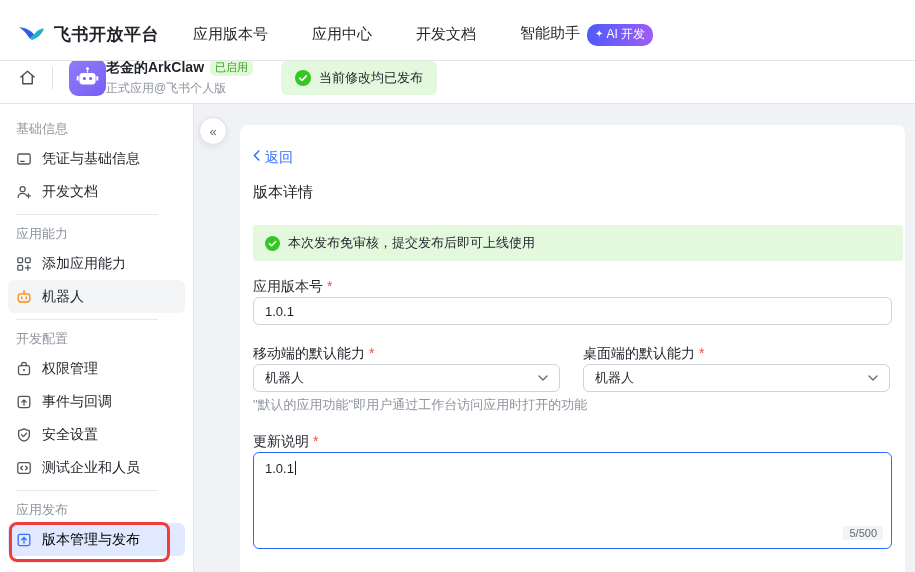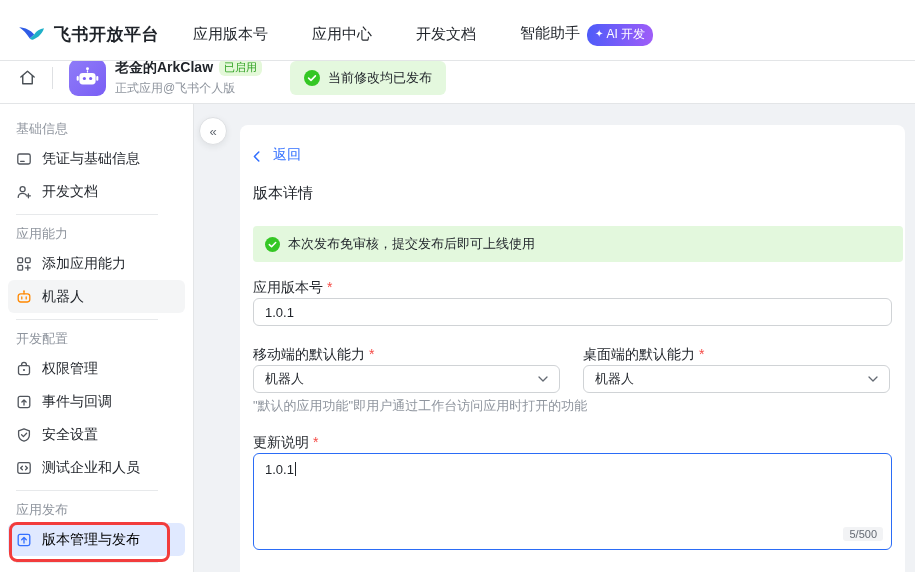"老金的ArkClaw" .app-meta { margin-left: 9px -> none }
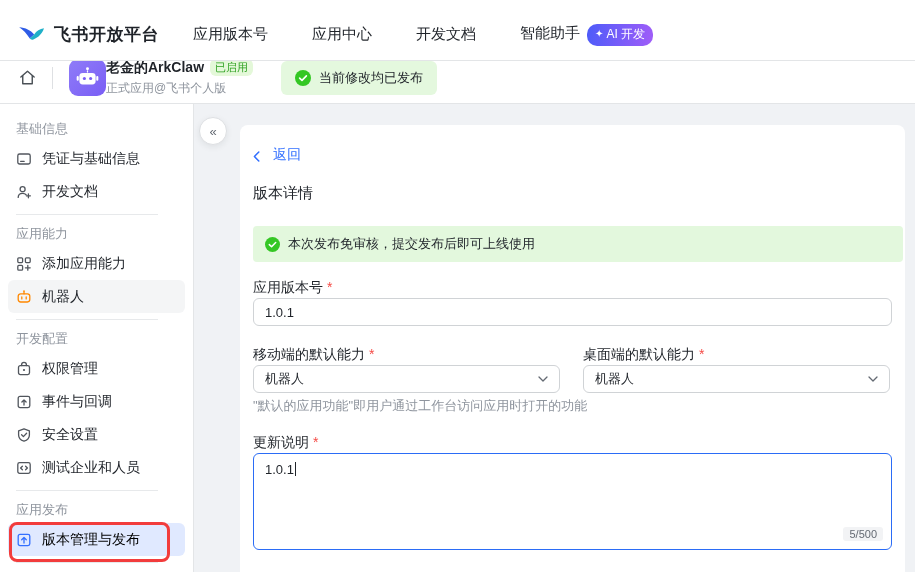"返回" .back-link { align-items: flex-end -> flex-start; gap: 13px -> 5px }
